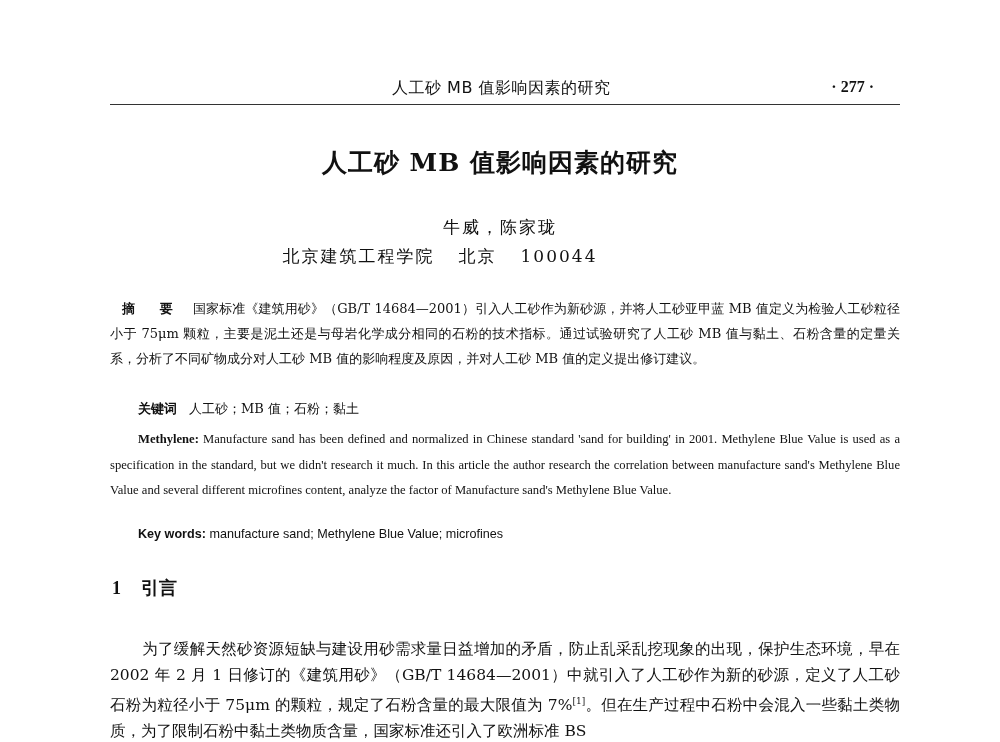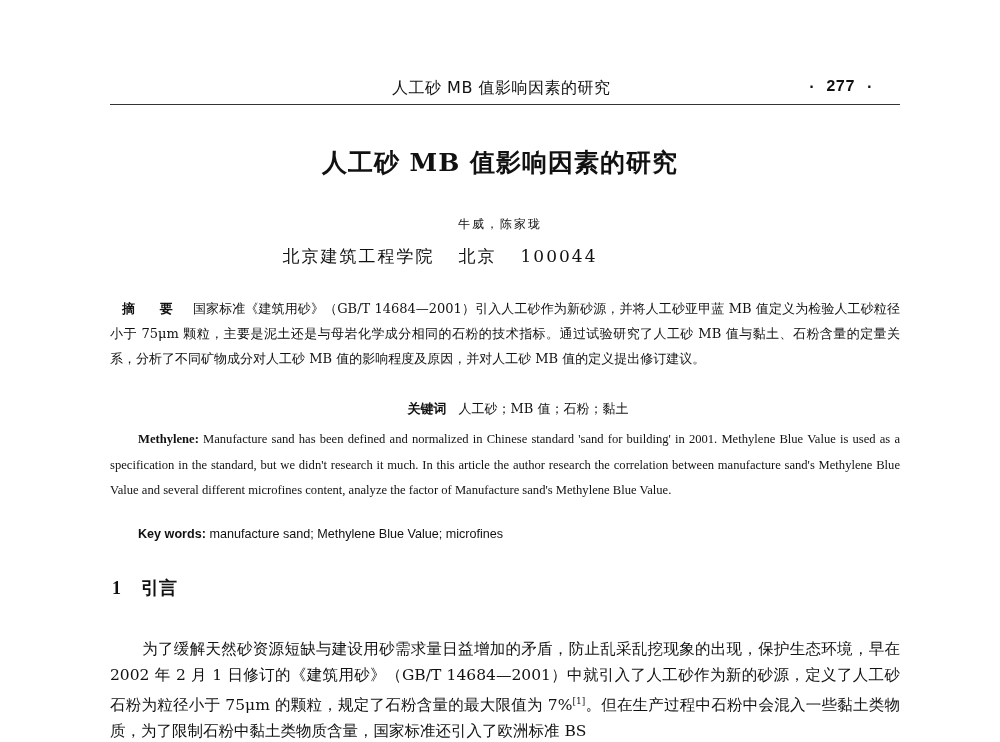"· 277 ·" .running-head .rh-page { font-family: Liberation Mono, monospace -> Liberation Serif, serif }
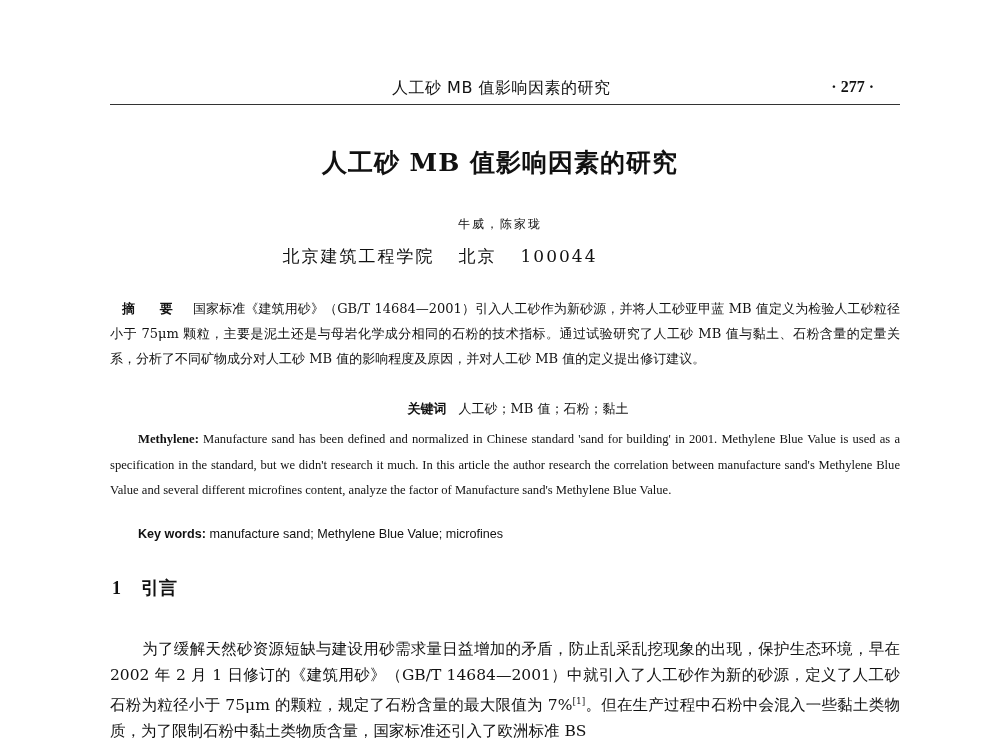"牛威，陈家珑" .authors { font-size: 12px -> 17px }
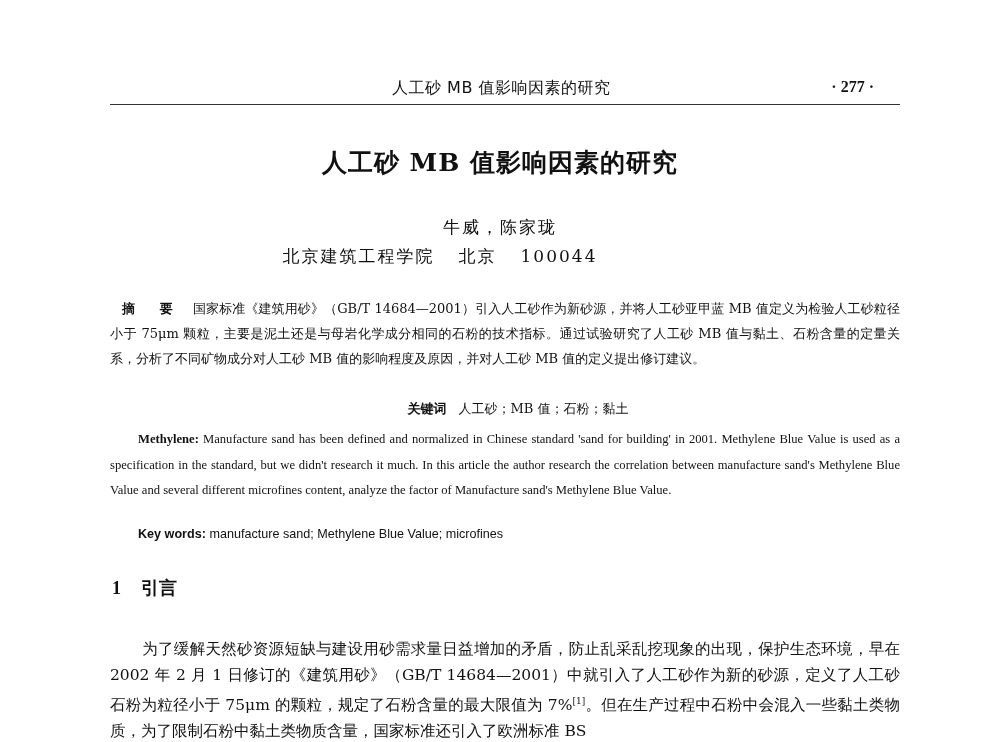"关键词 人工砂；MB 值；石粉；黏土" .keywords-cn { text-align: center -> none }
